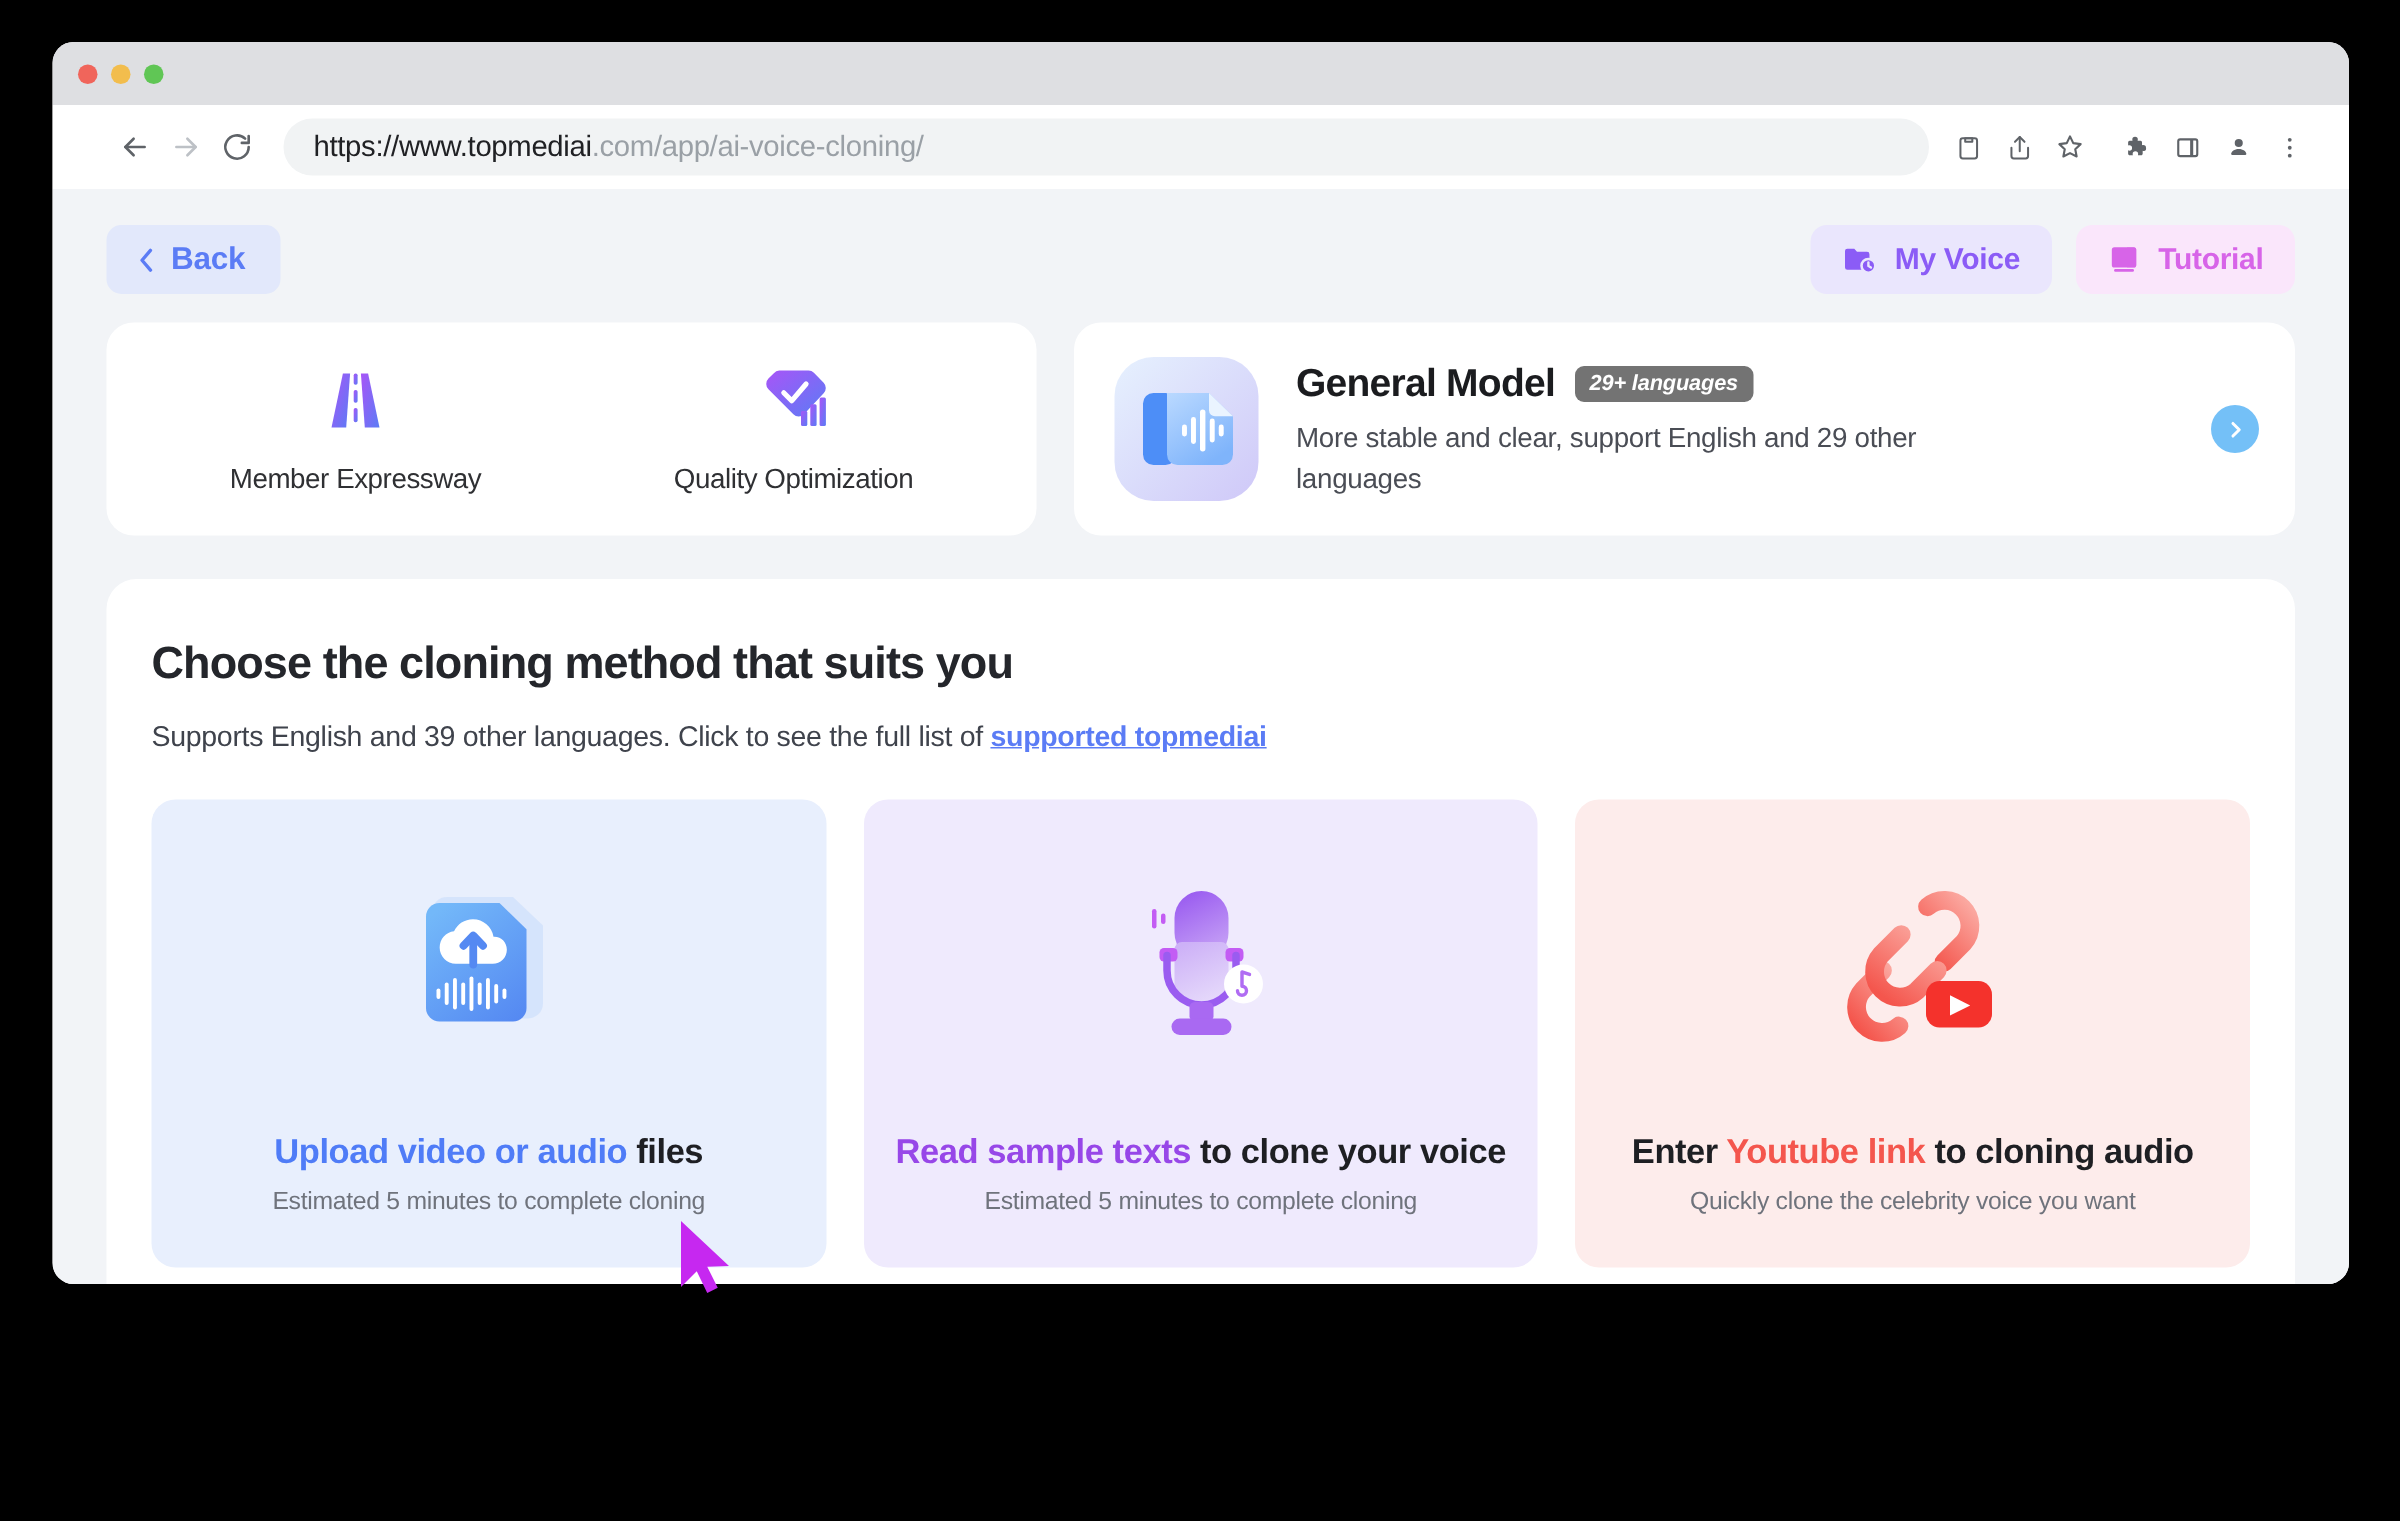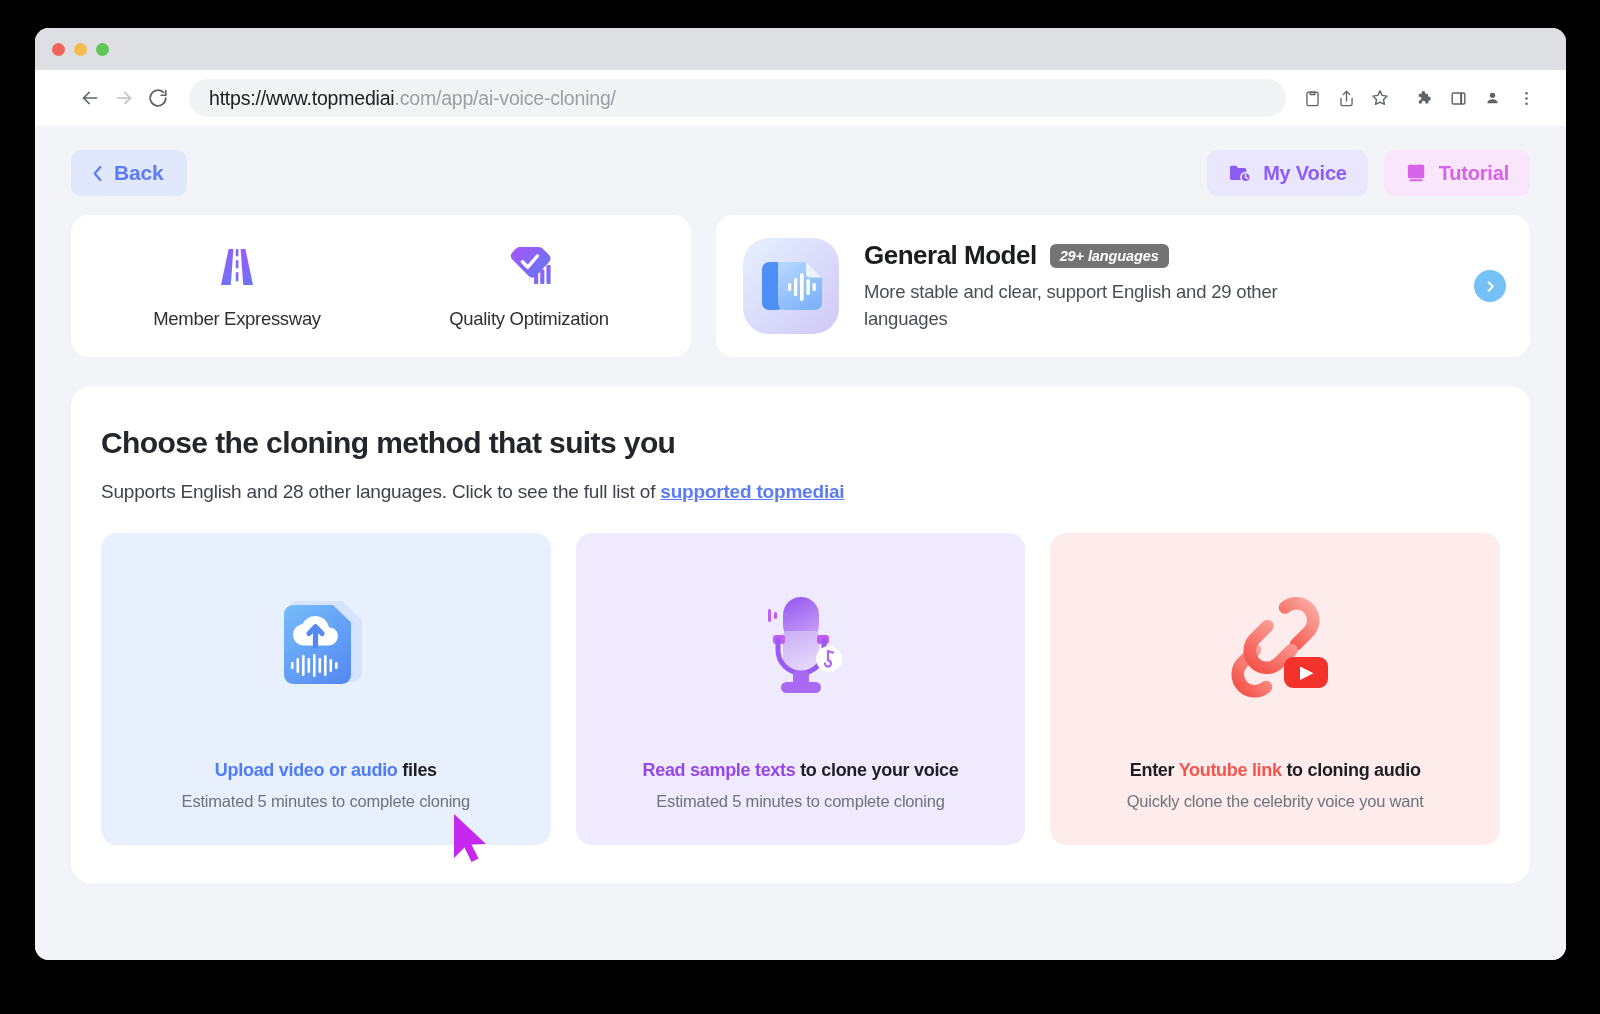"https://www.topmediai.com/app/ai-voice-c" .browser-window { height: 932px -> 828px }
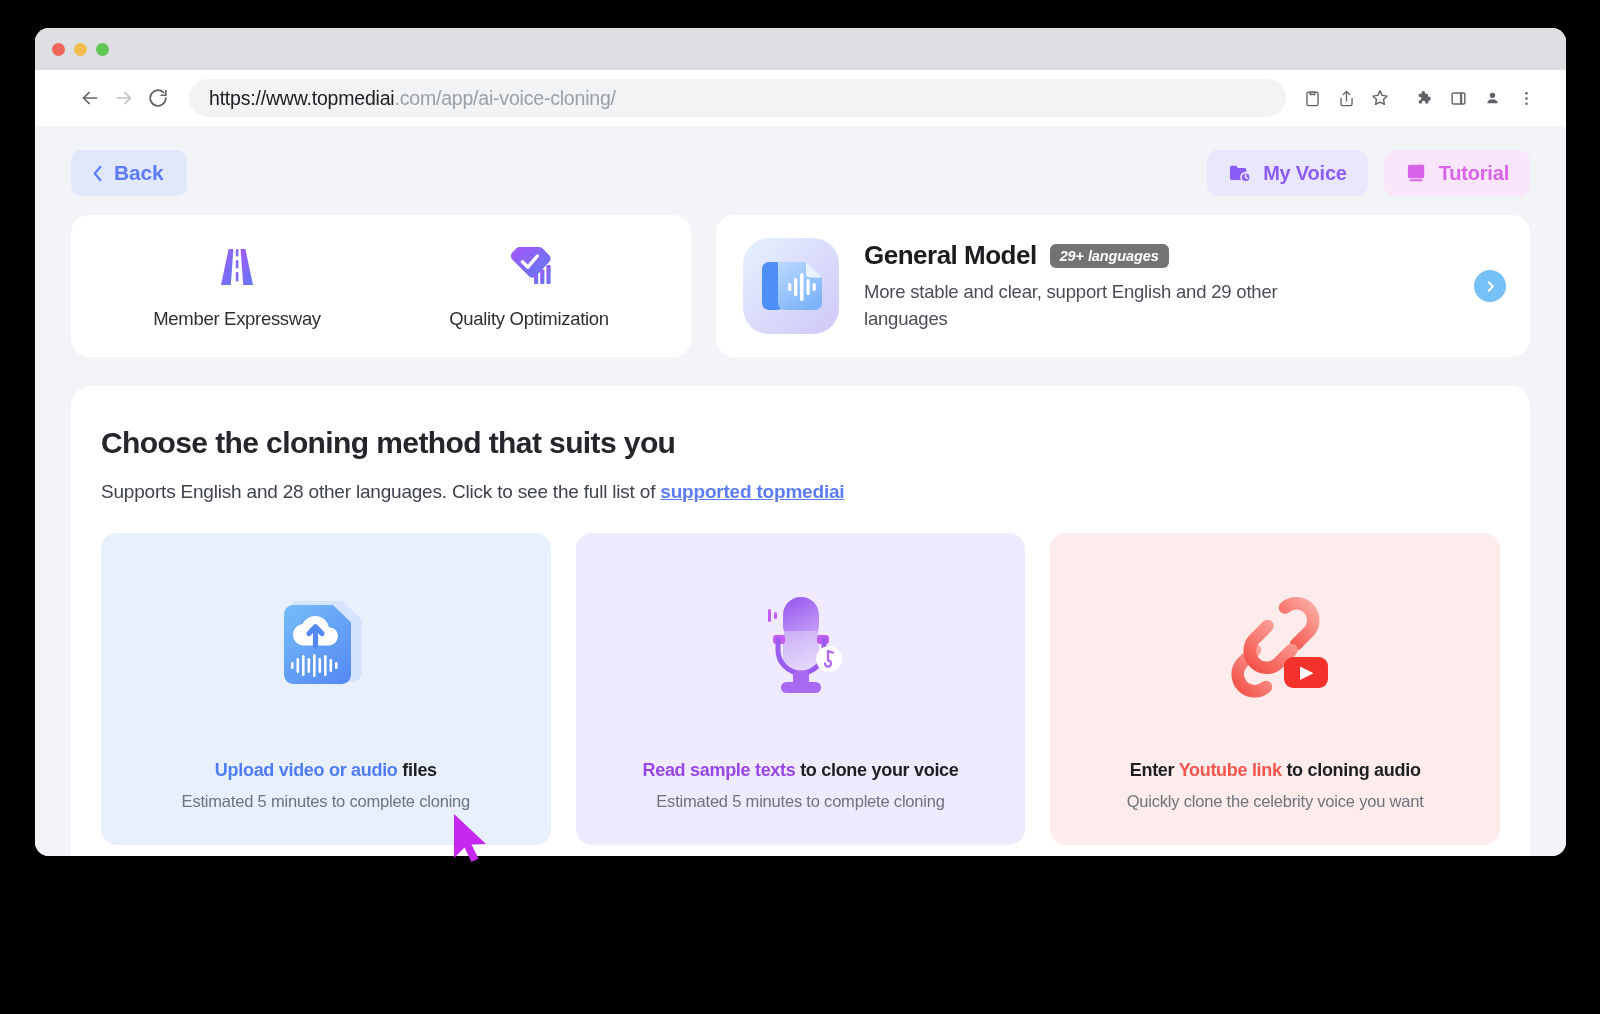"Supports English and 28 other" span { text: 28 -> 39 }
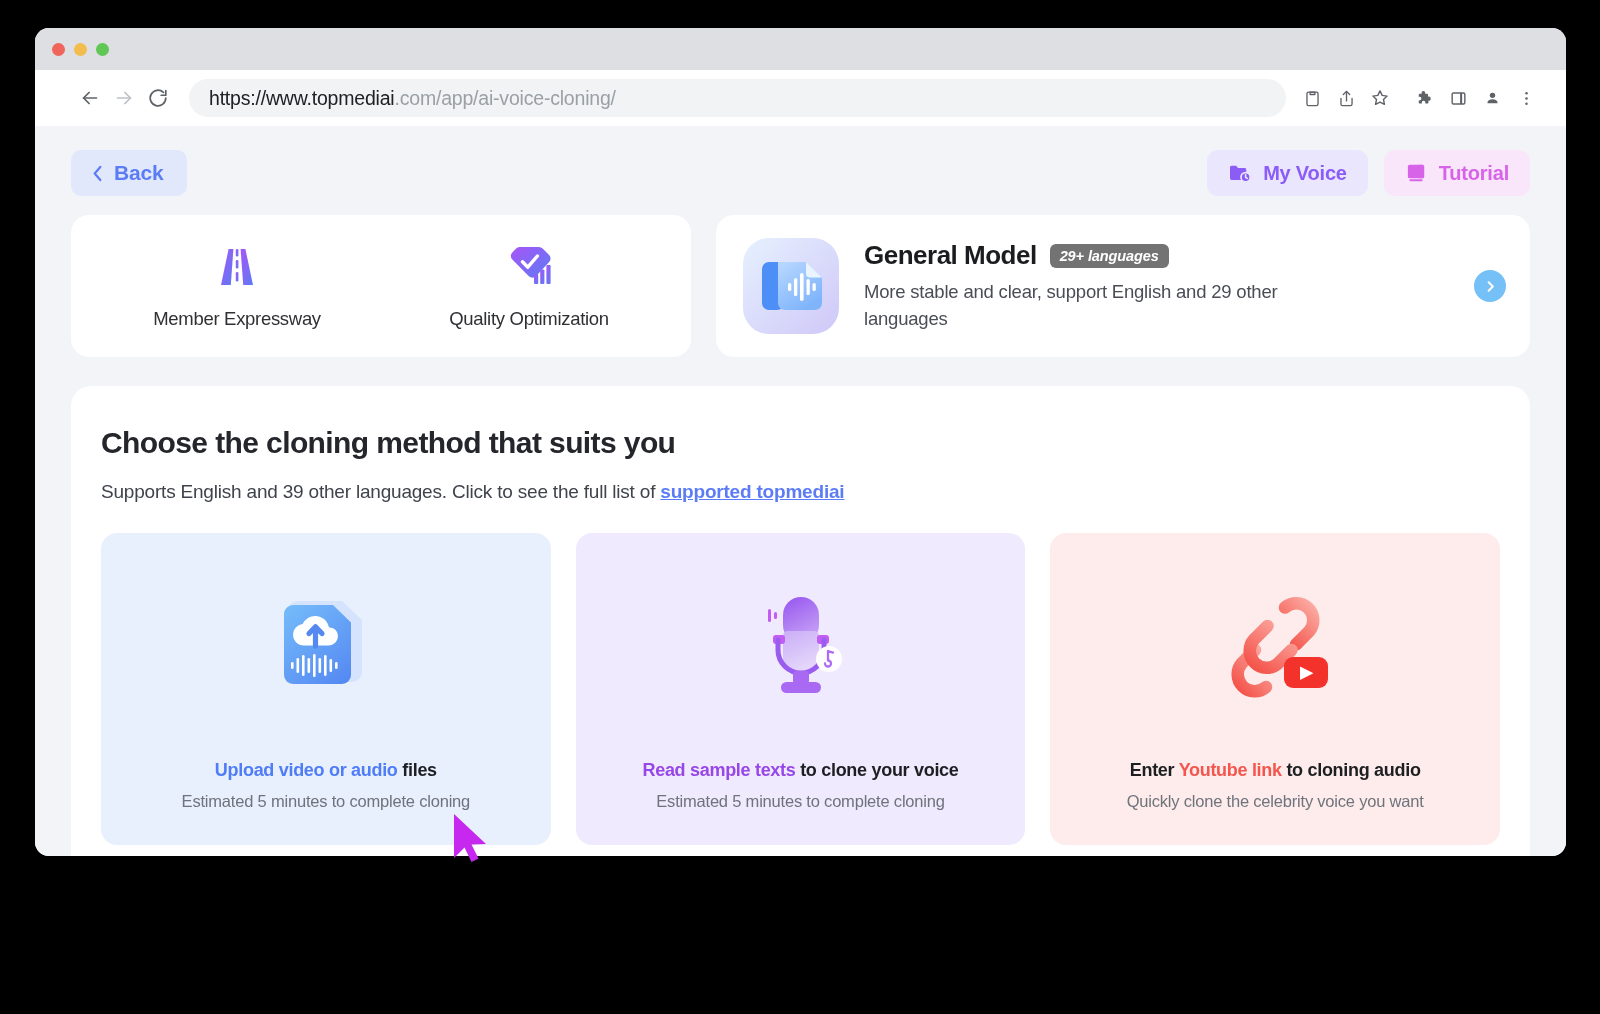"Upload video or audio files" .method-title { font-size: 18px -> 23px }
